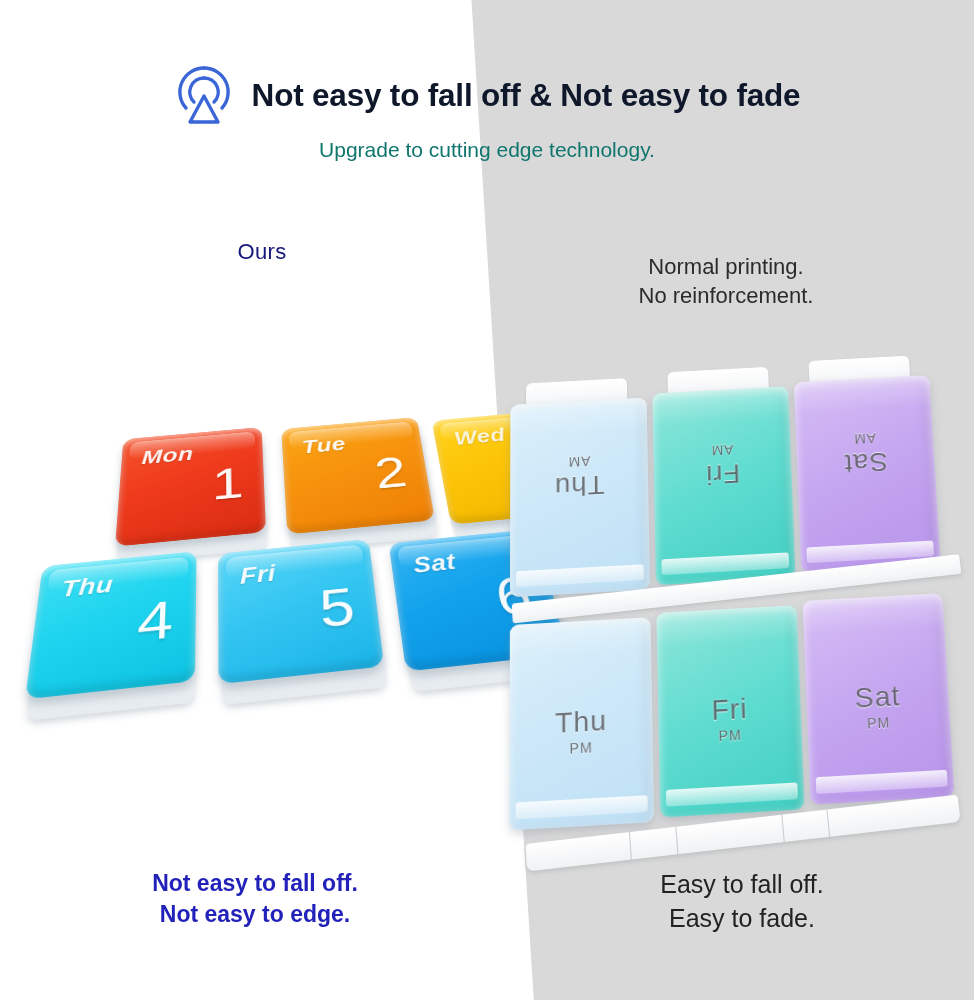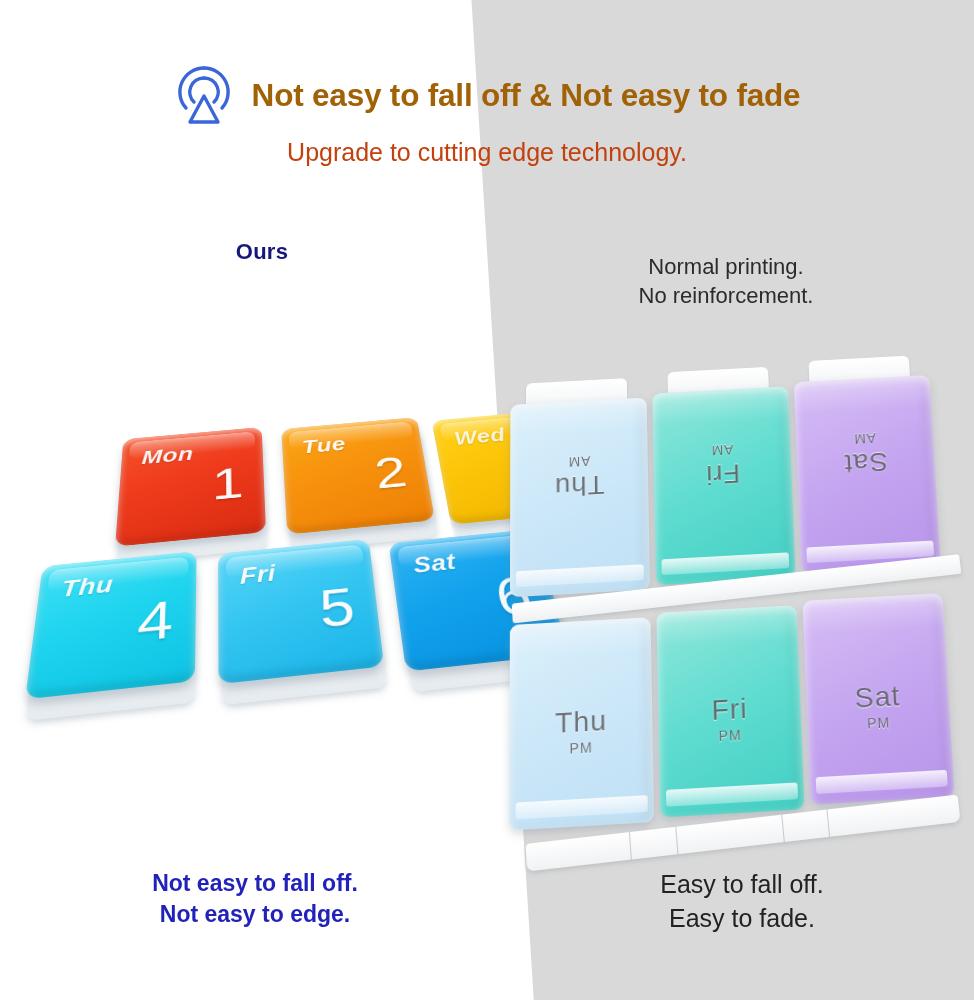"Not easy to fall off" .headline { color: #a16207 -> #0f172a }
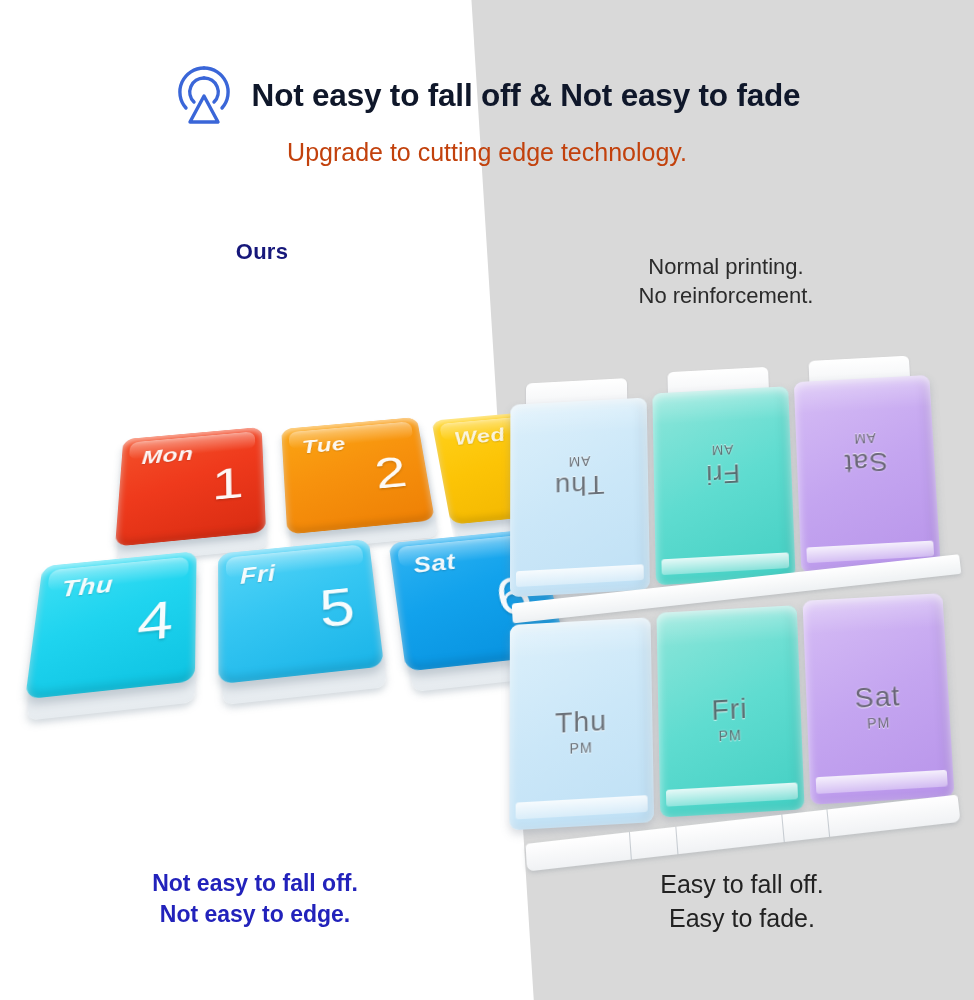"Upgrade to cutting edge technology." .subhead { color: #c2410c -> #0f766e; font-size: 25px -> 21px }
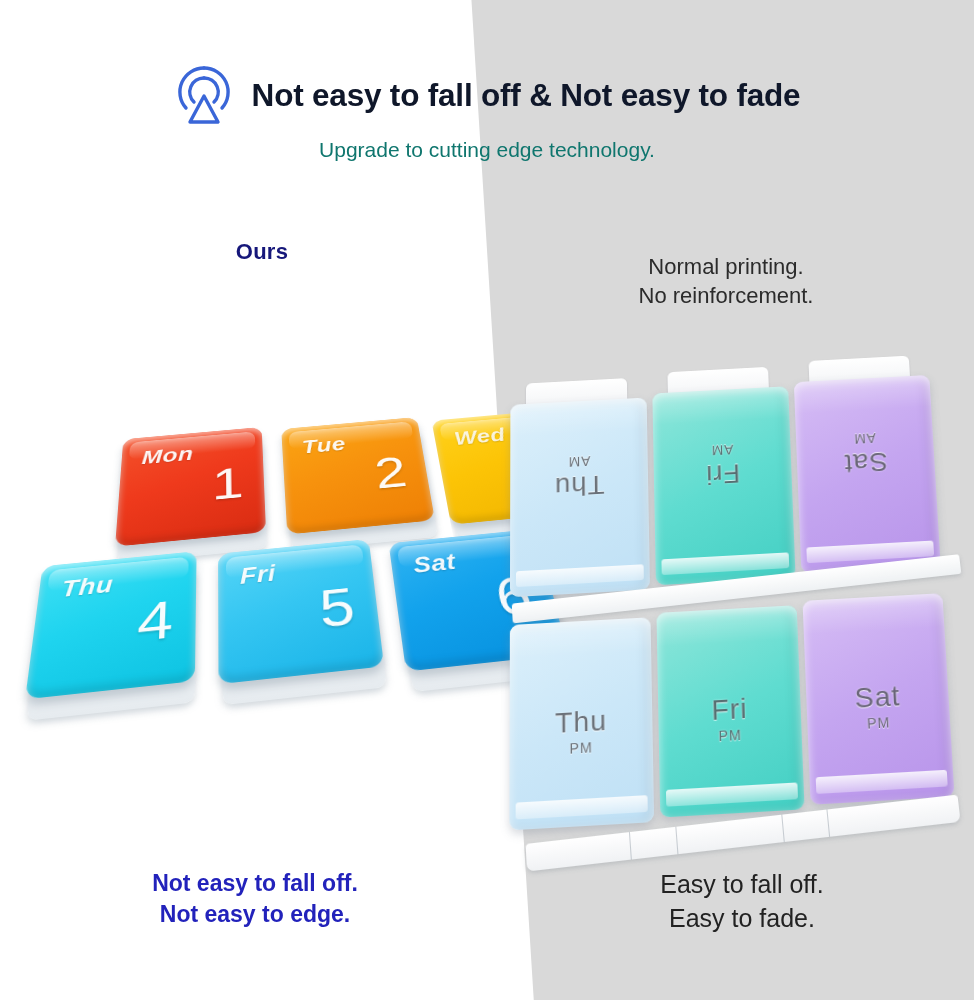"Ours" .col-title-ours { font-weight: bold -> normal }
